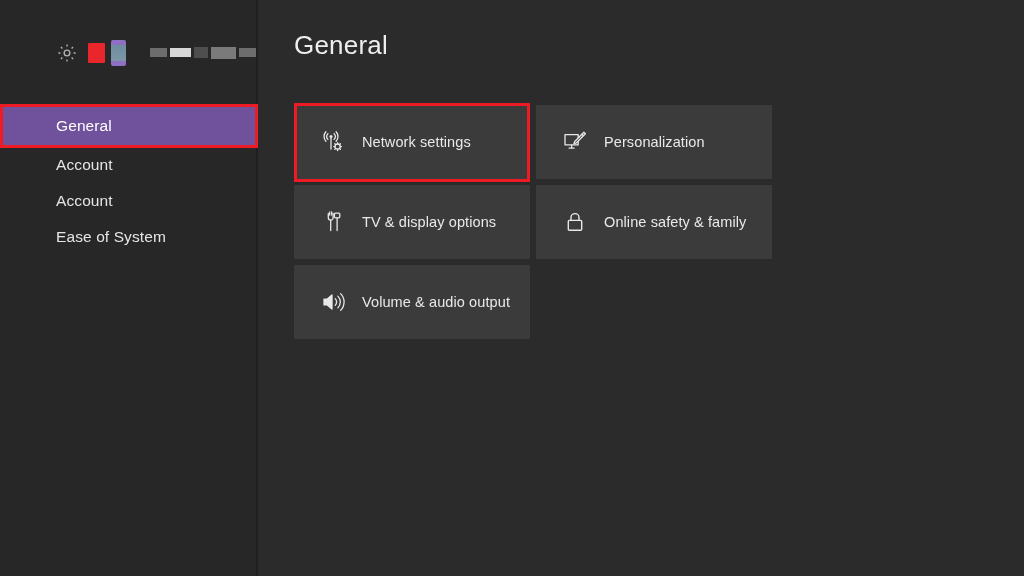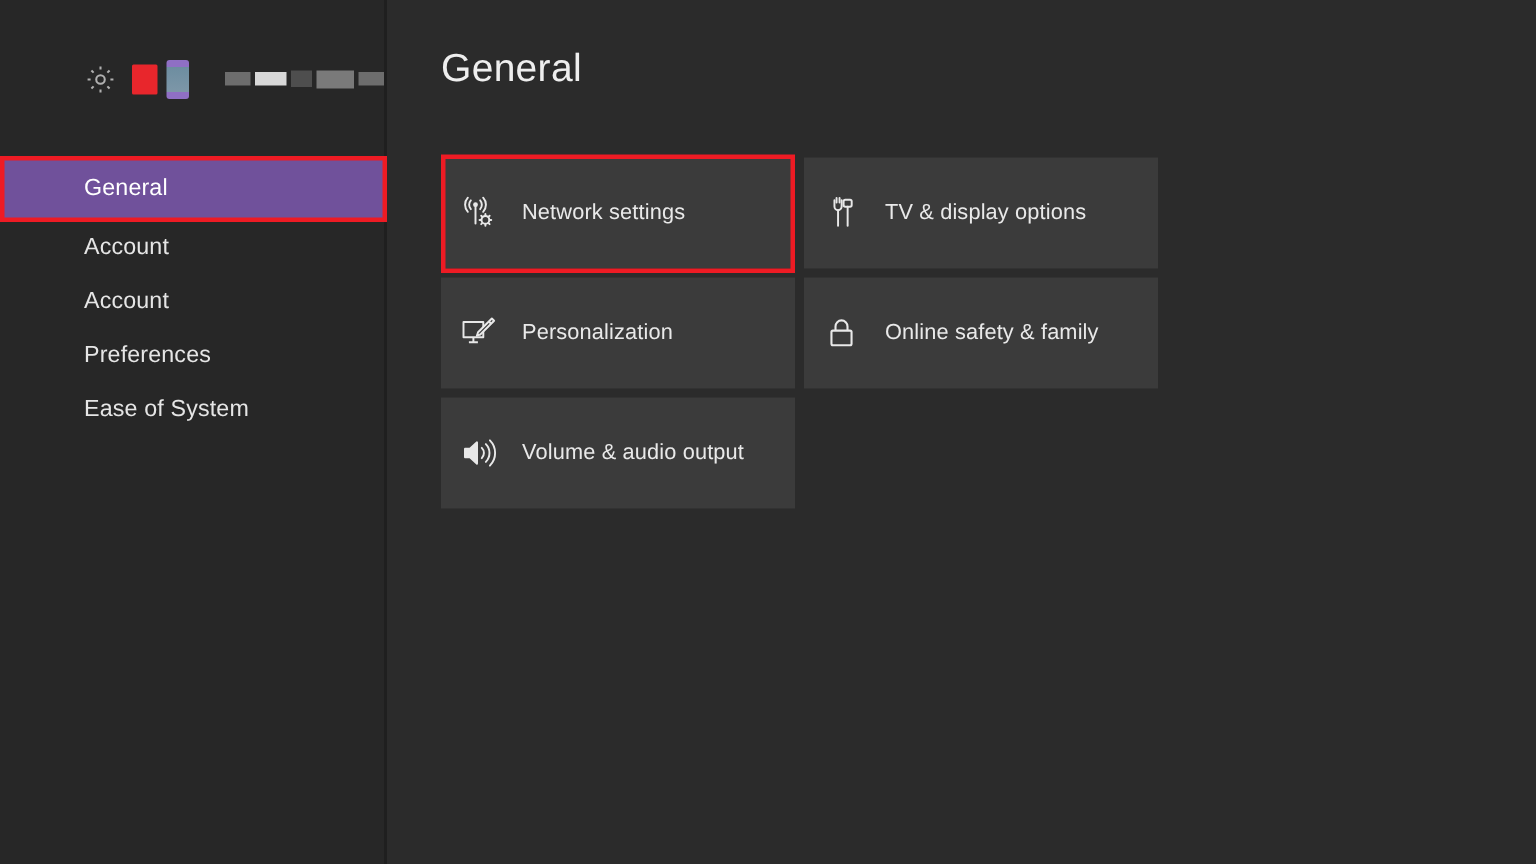"Network settings" .tile { padding-left: 12px -> 26px }
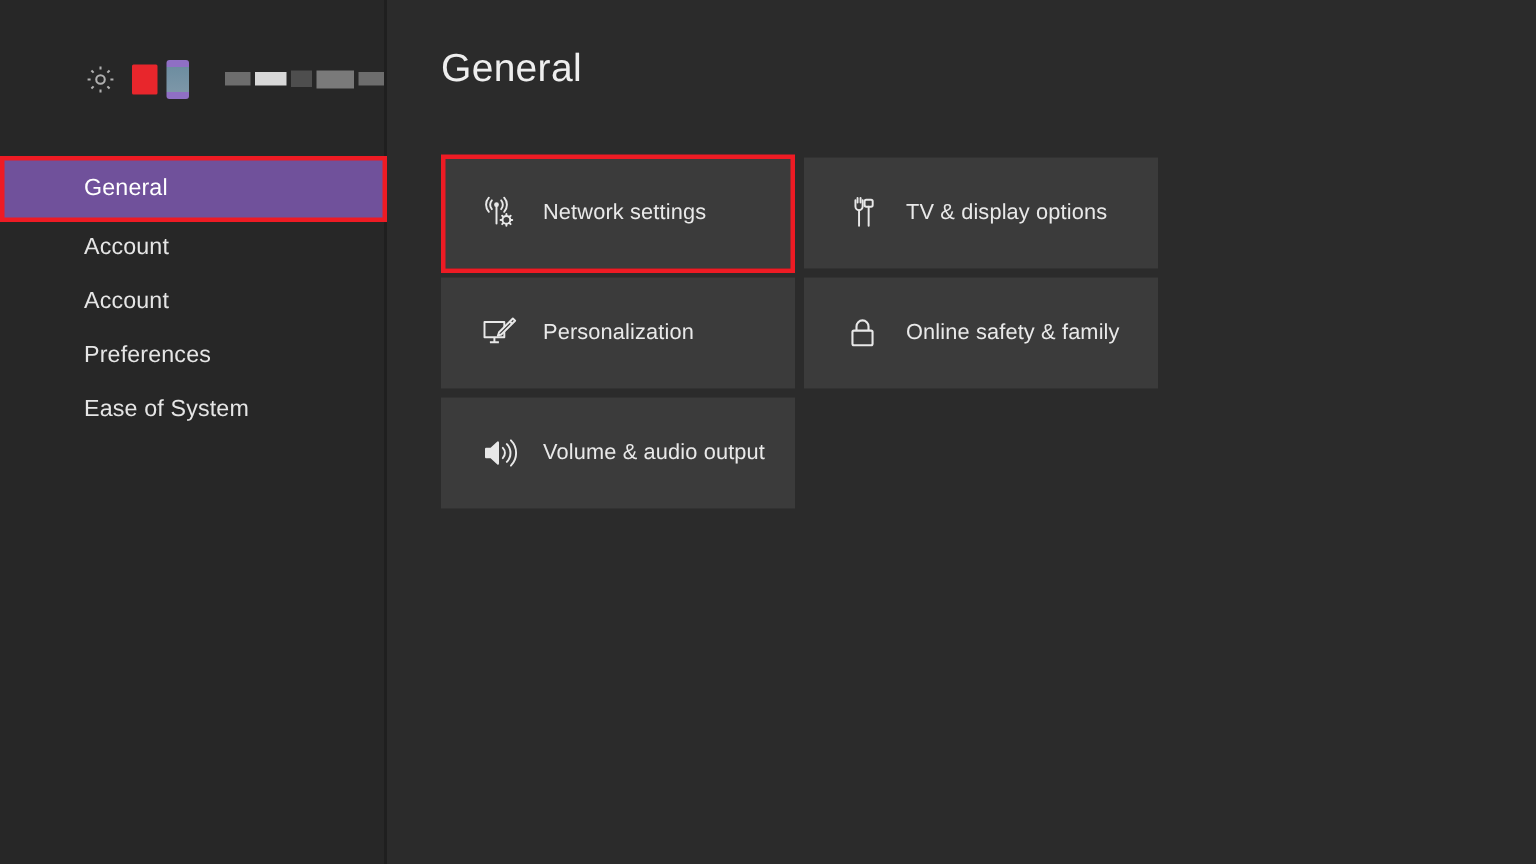"TV & display options" div.tile { order: before "Personalization" -> after "Personalization" }
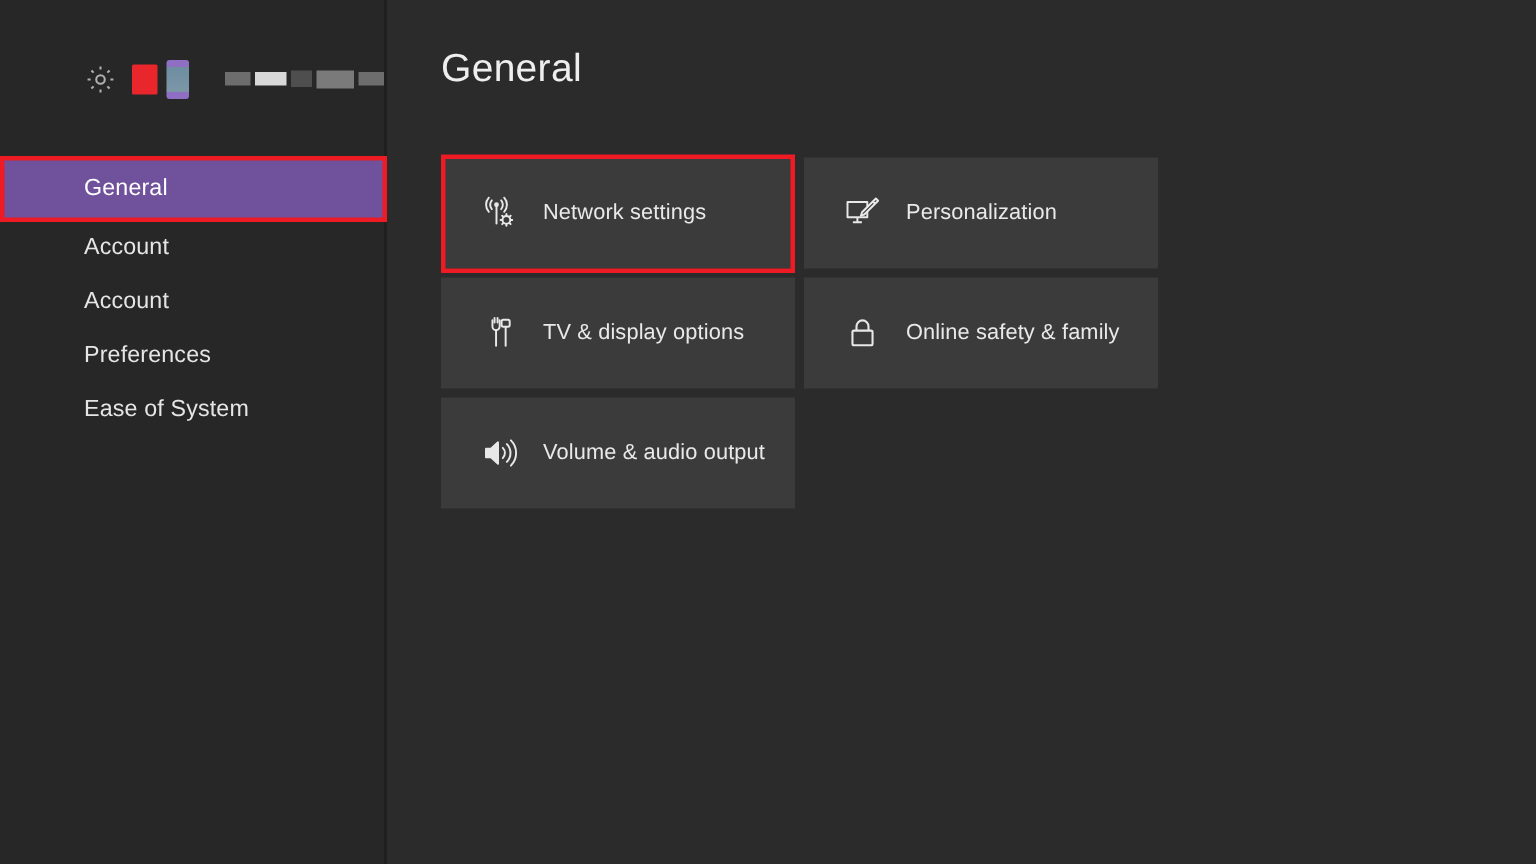"Preferences" div.nav-item { html: <div> <span>Preferences</span> </div> -> none }
